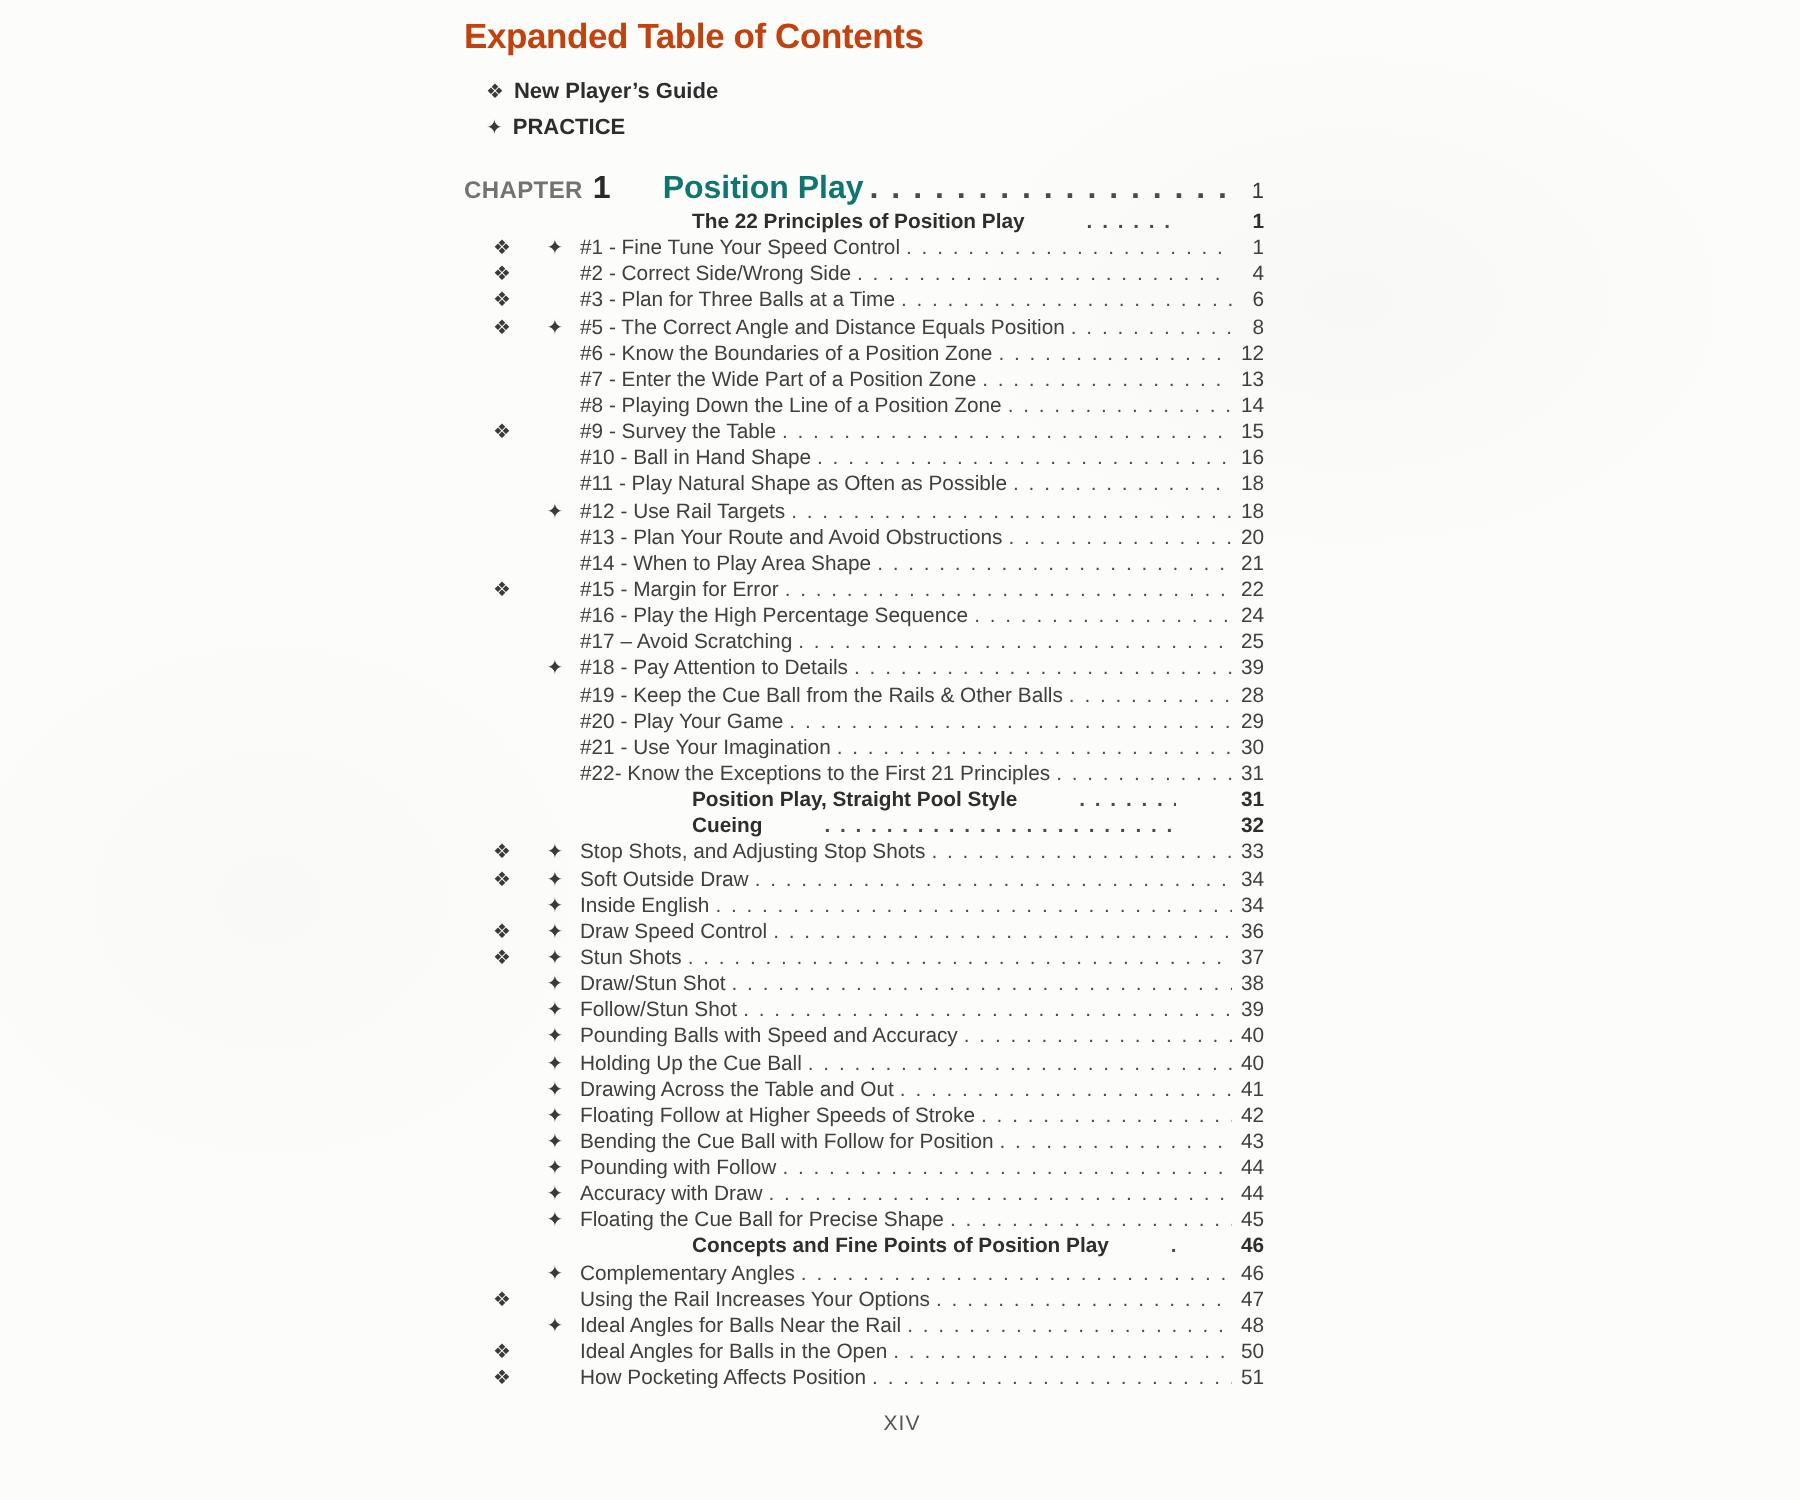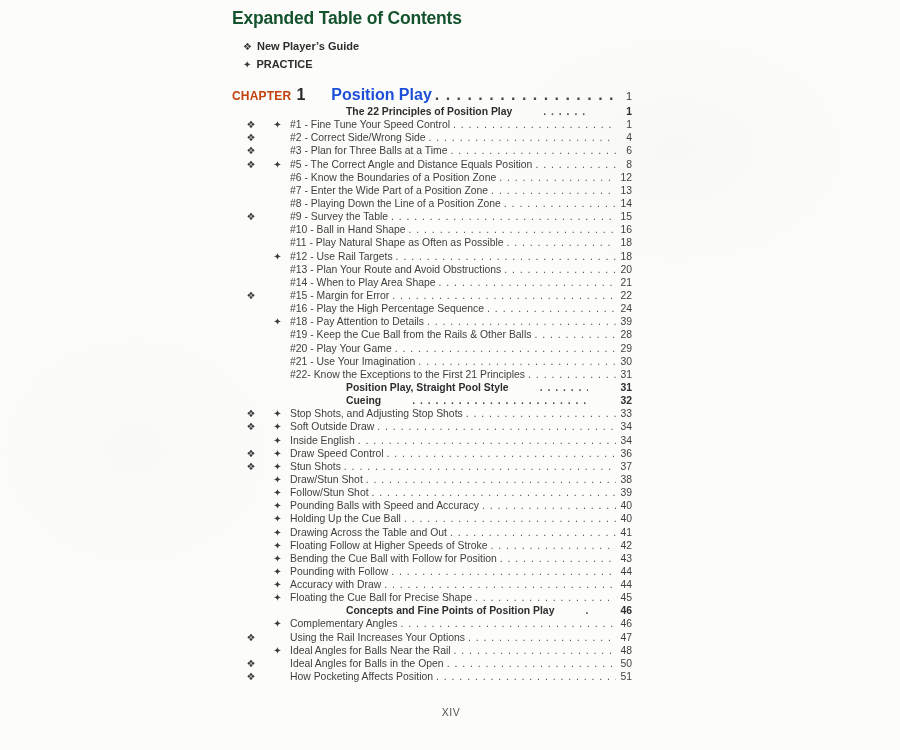"Expanded Table of Contents" .page-title { color: #14532d -> #c2410c }
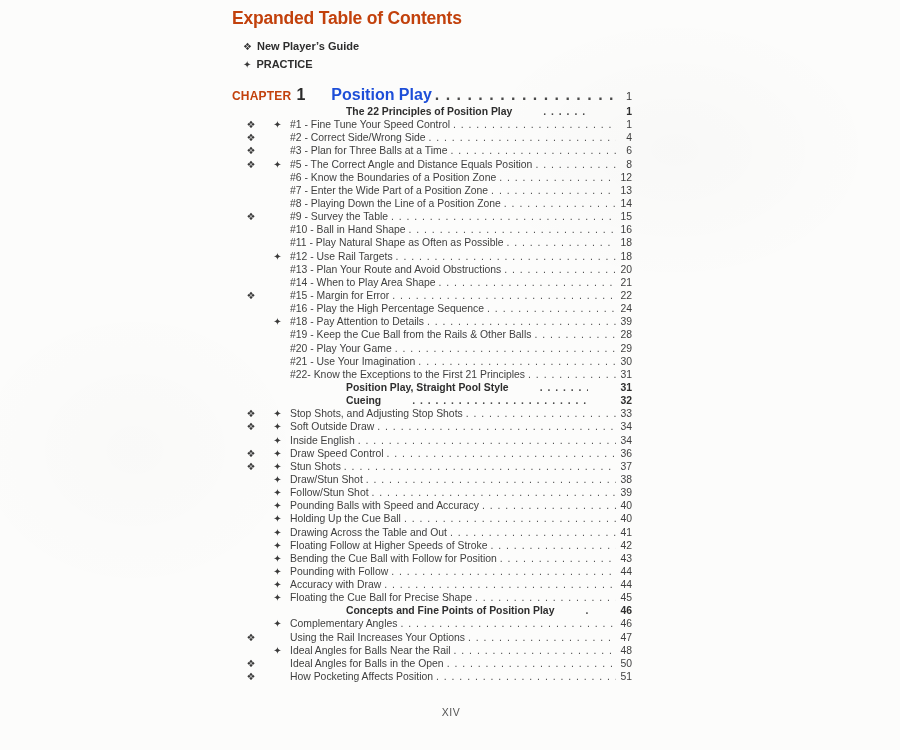"CHAPTER" .ch-prefix { color: #c2410c -> #737373 }
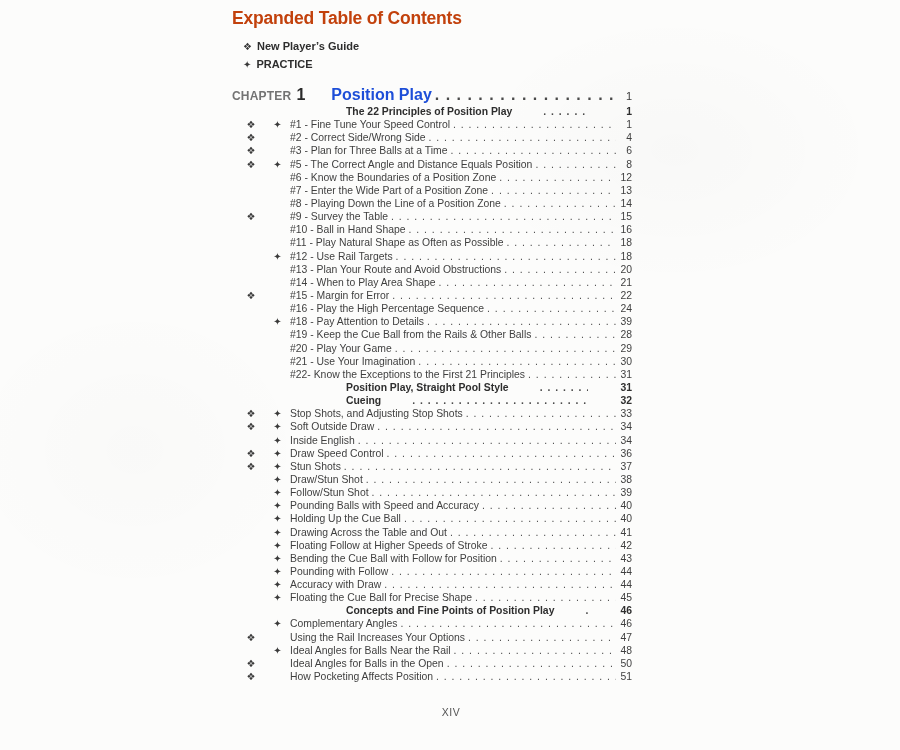"Position Play" .ch-title { color: #1d4ed8 -> #0f766e }
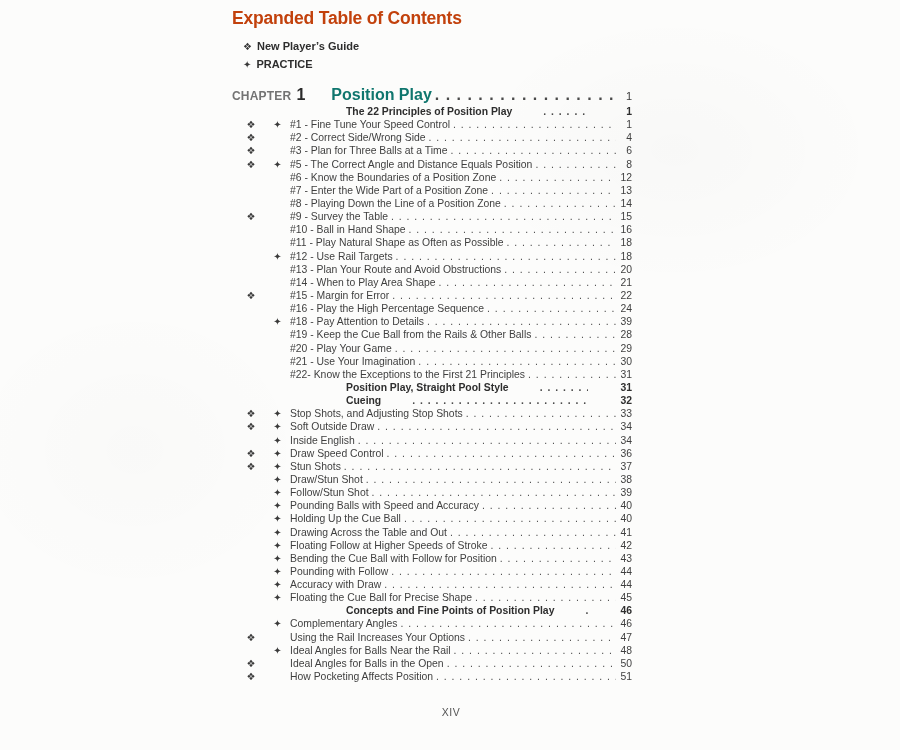"#17 – Avoid Scratching" div.toc-row { html: none -> <div> <span></span> <span></span> <span>#17 – Avoid Scratching</span> <span></span> <span>25</span> </div> }
